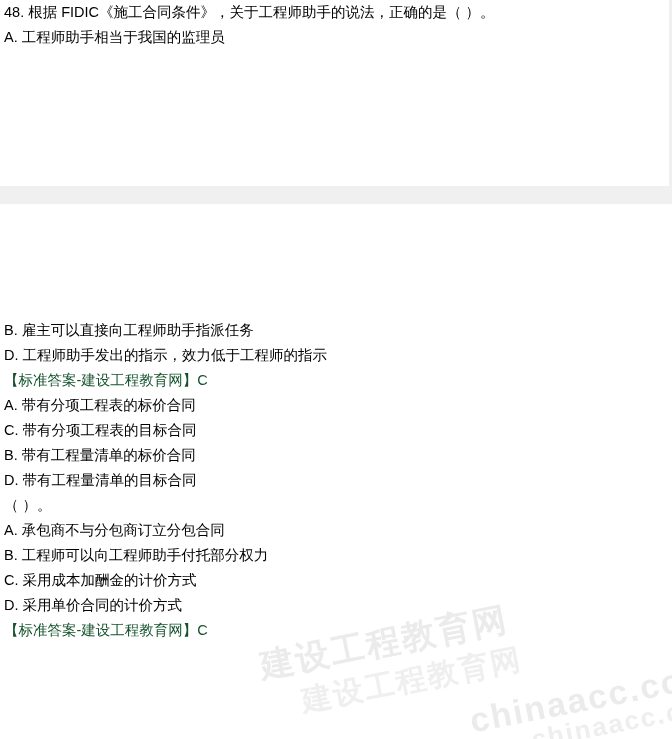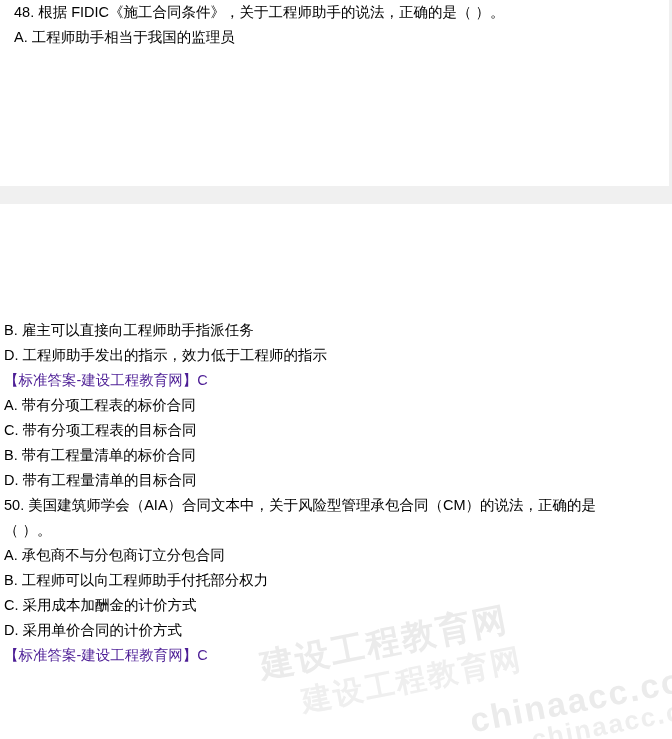"48. 根据 FIDIC《施工合同条件》，关于工程师助手的说法，正确的是（ ）。" .block-top { margin-left: 10px -> none }
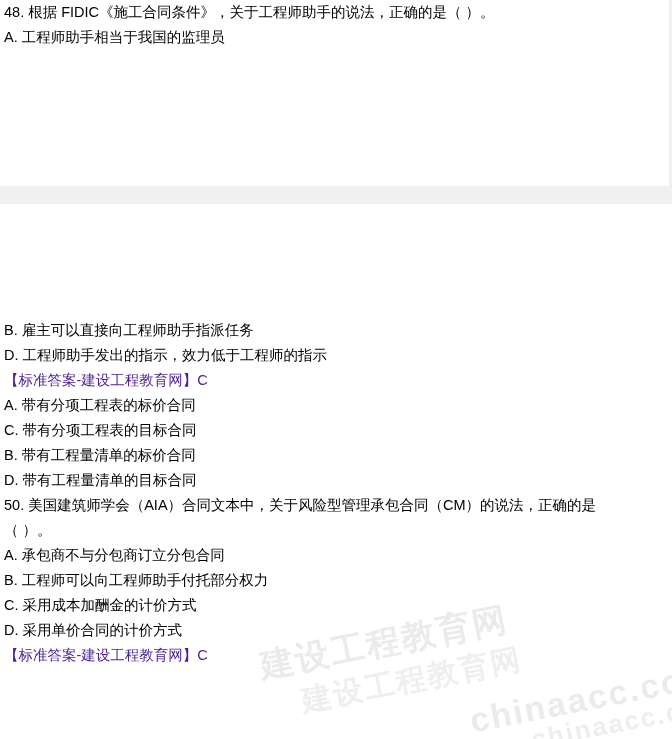"【标准答案-建设工程教育网】C" .ans { color: #4c1d95 -> #14532d }
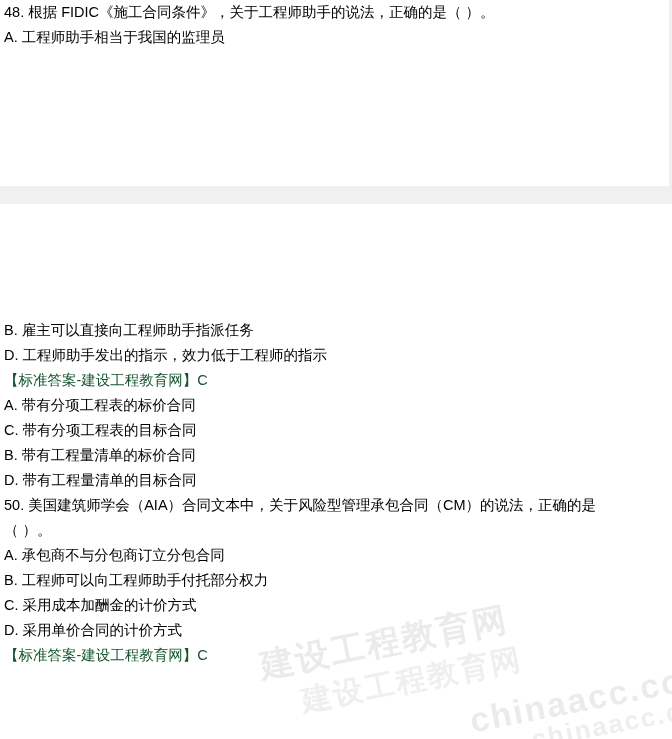"50." div.line { html: <div>50. 美国建筑师学会（AIA）合同文本中，关于风险型管理承包合同（CM）的说法，正确的是</div> -> none }
